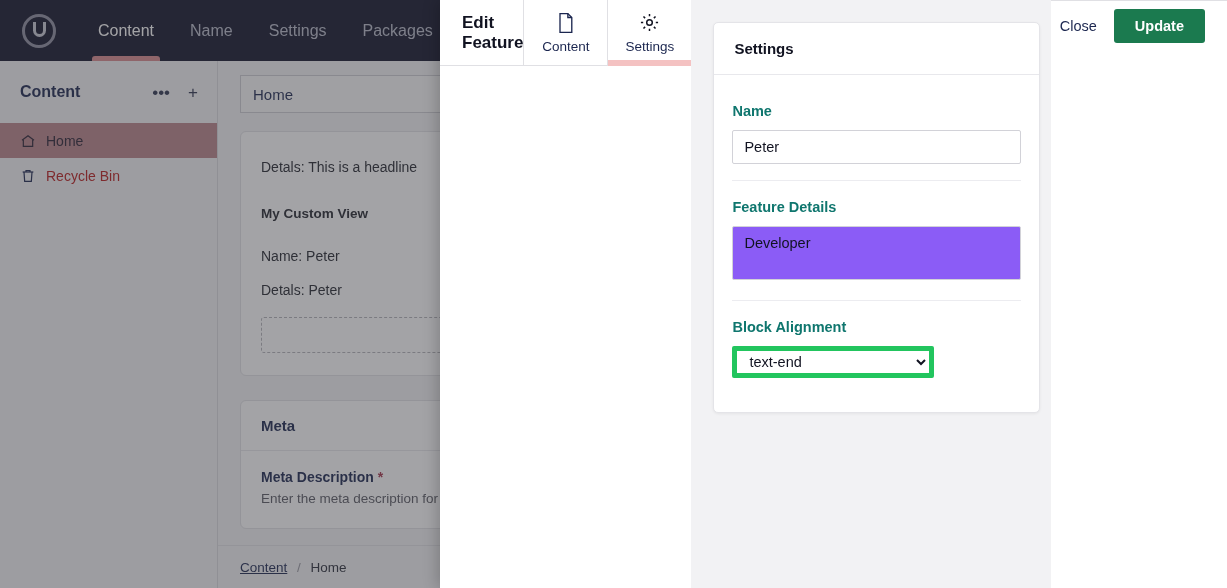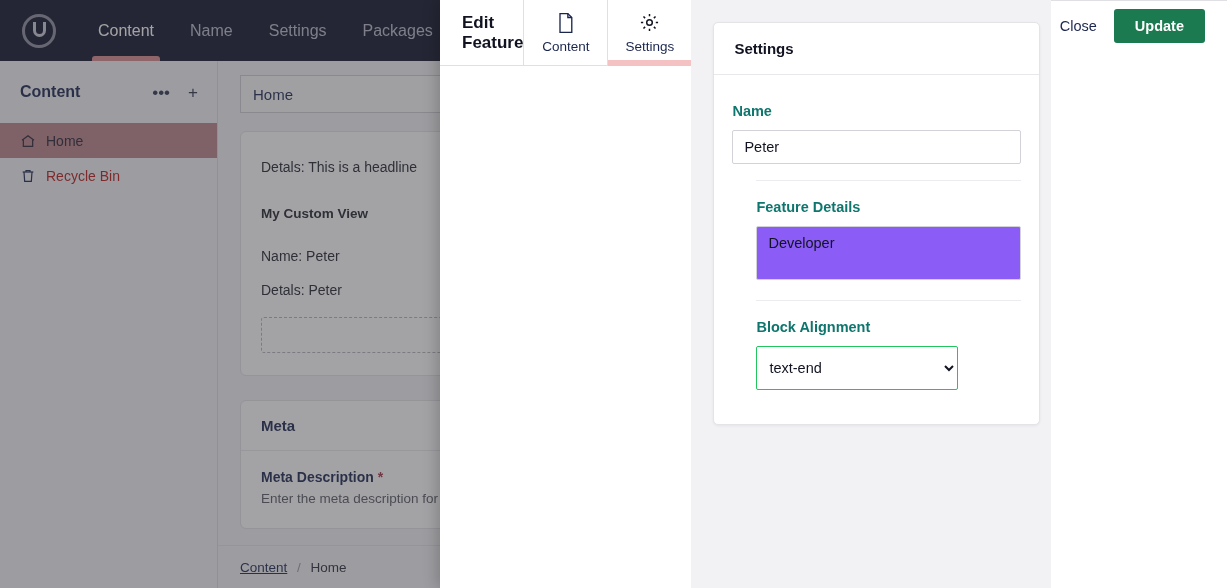"Feature Details" .field + .field { margin-left: 24px -> none }
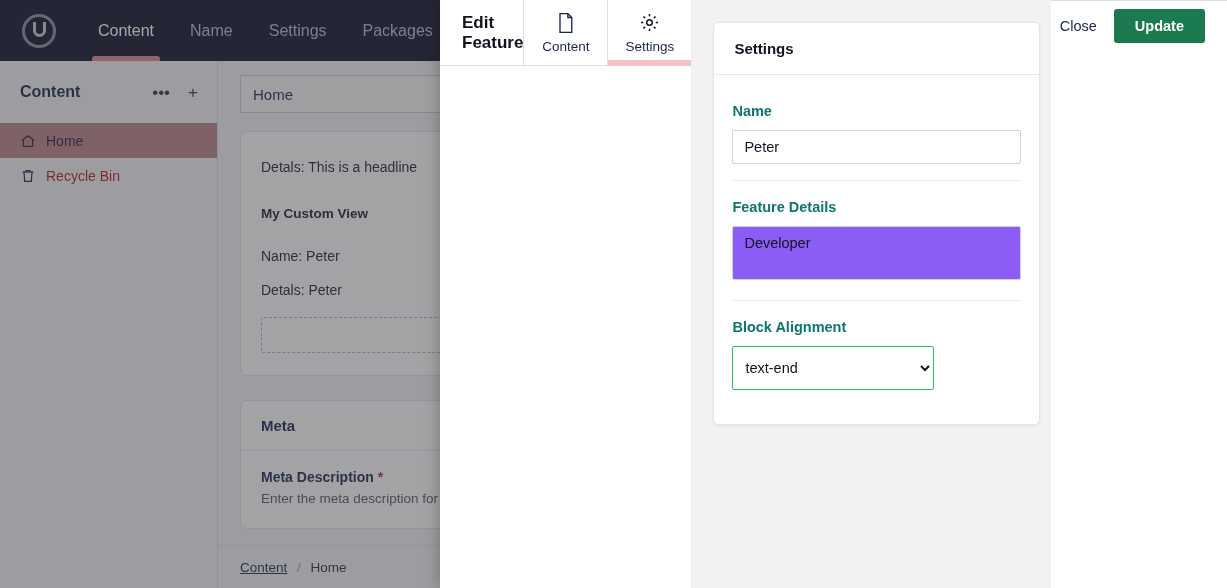"text-end" .select-input { border: 1px solid #22c55e -> 5px solid #22c55e; height: 44px -> 32px }
